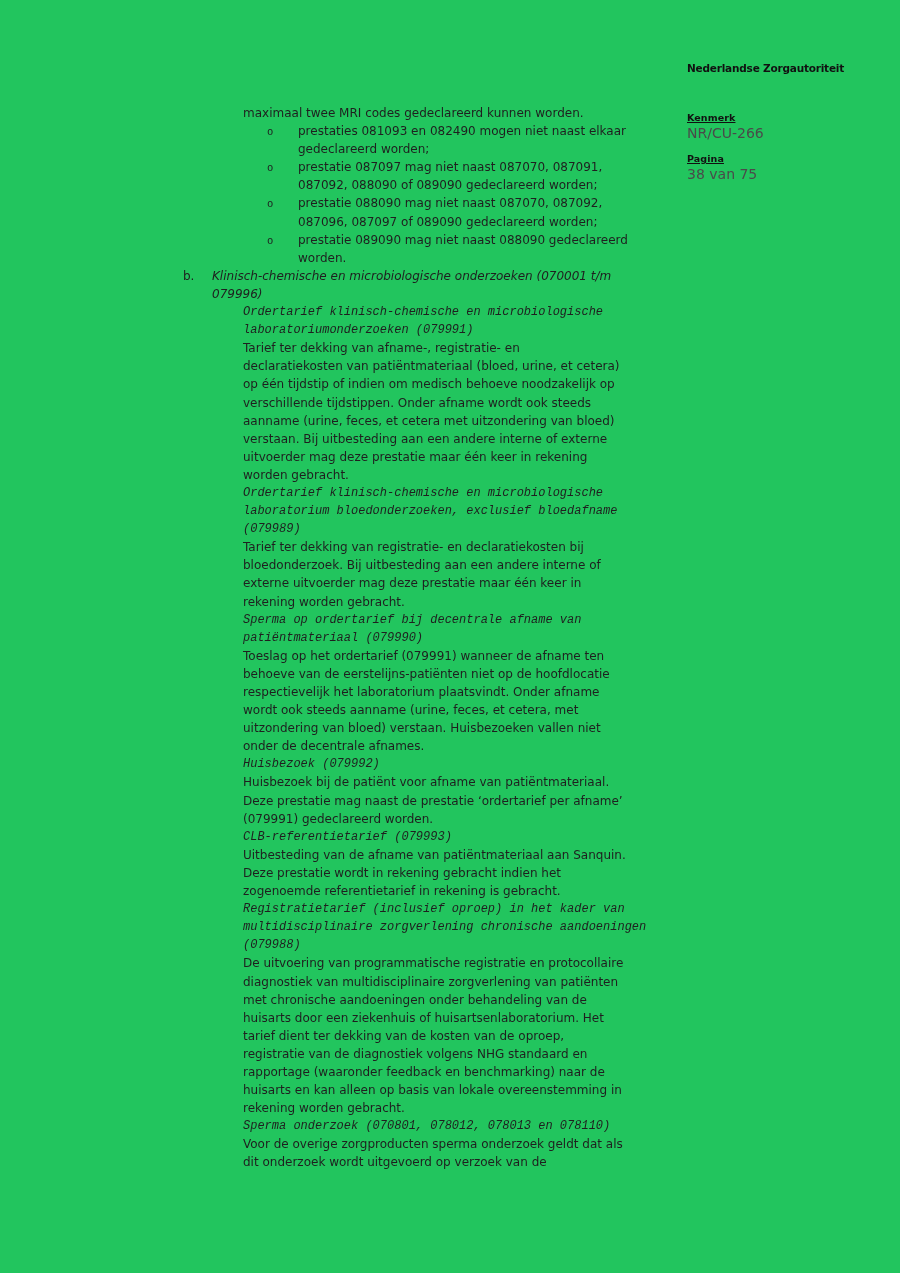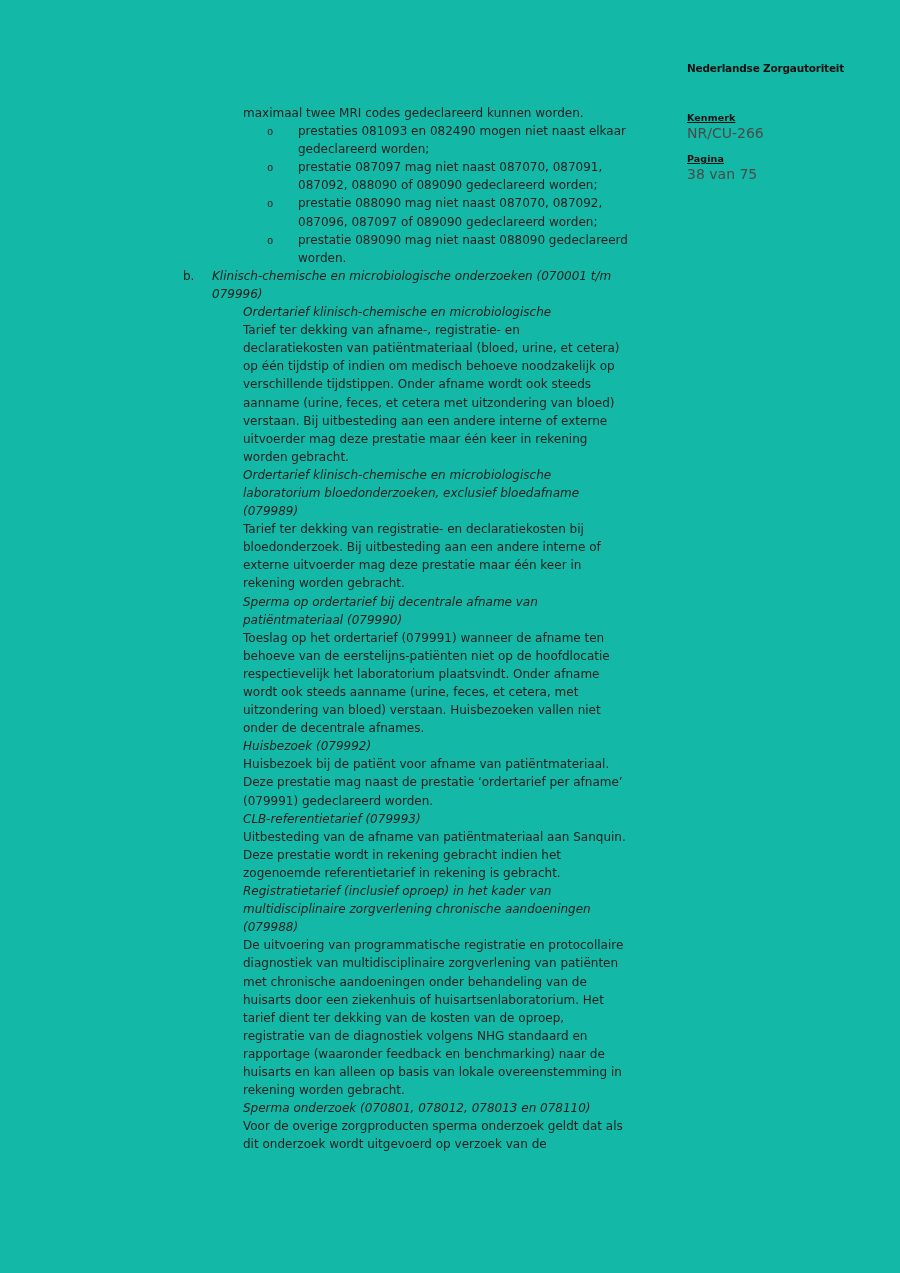"Nederlandse Zorgautoriteit" .page { background: #14b8a6 -> #22c55e }
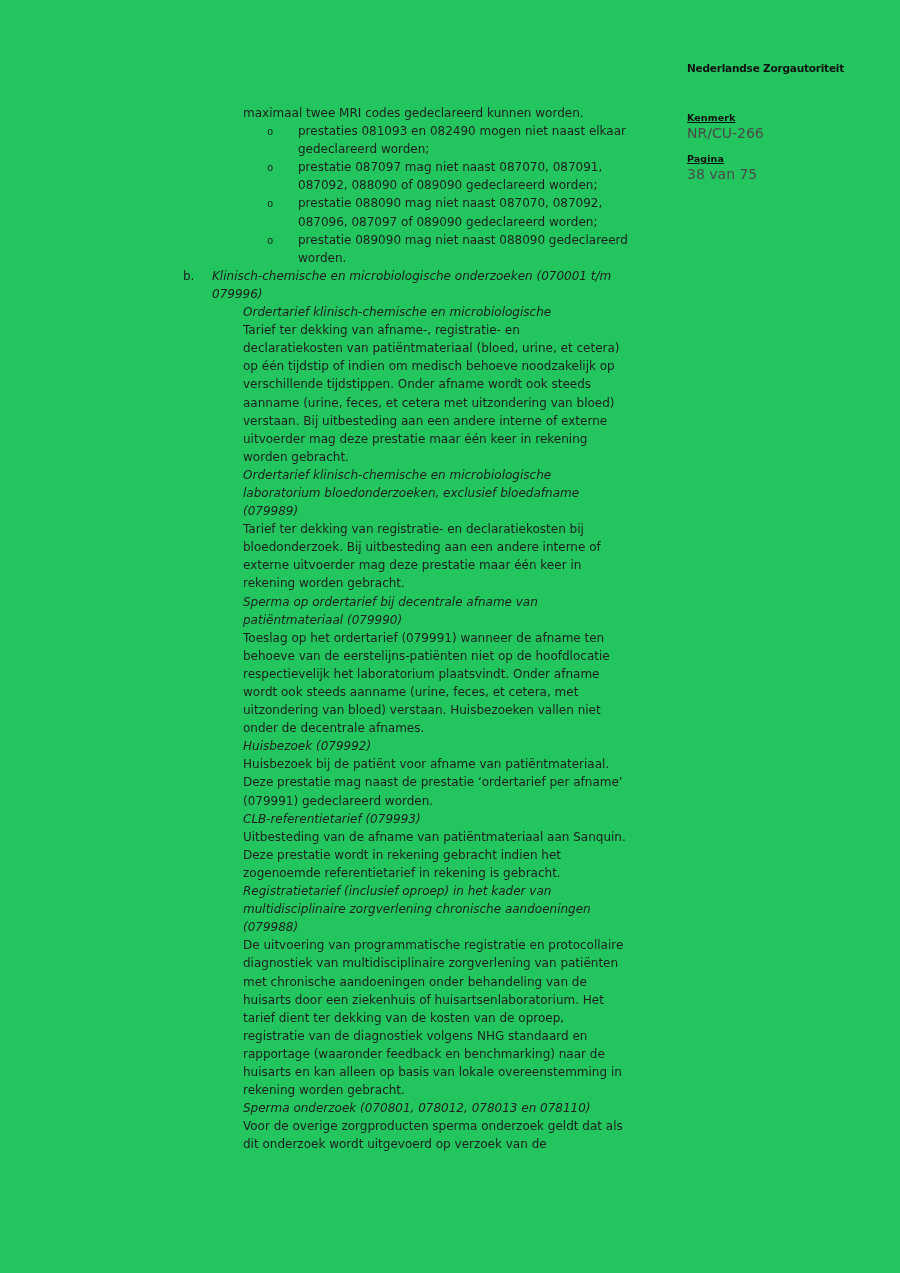"Ordertarief klinisch-chemische en" .block.subhead .line { font-family: none -> Liberation Mono, monospace }
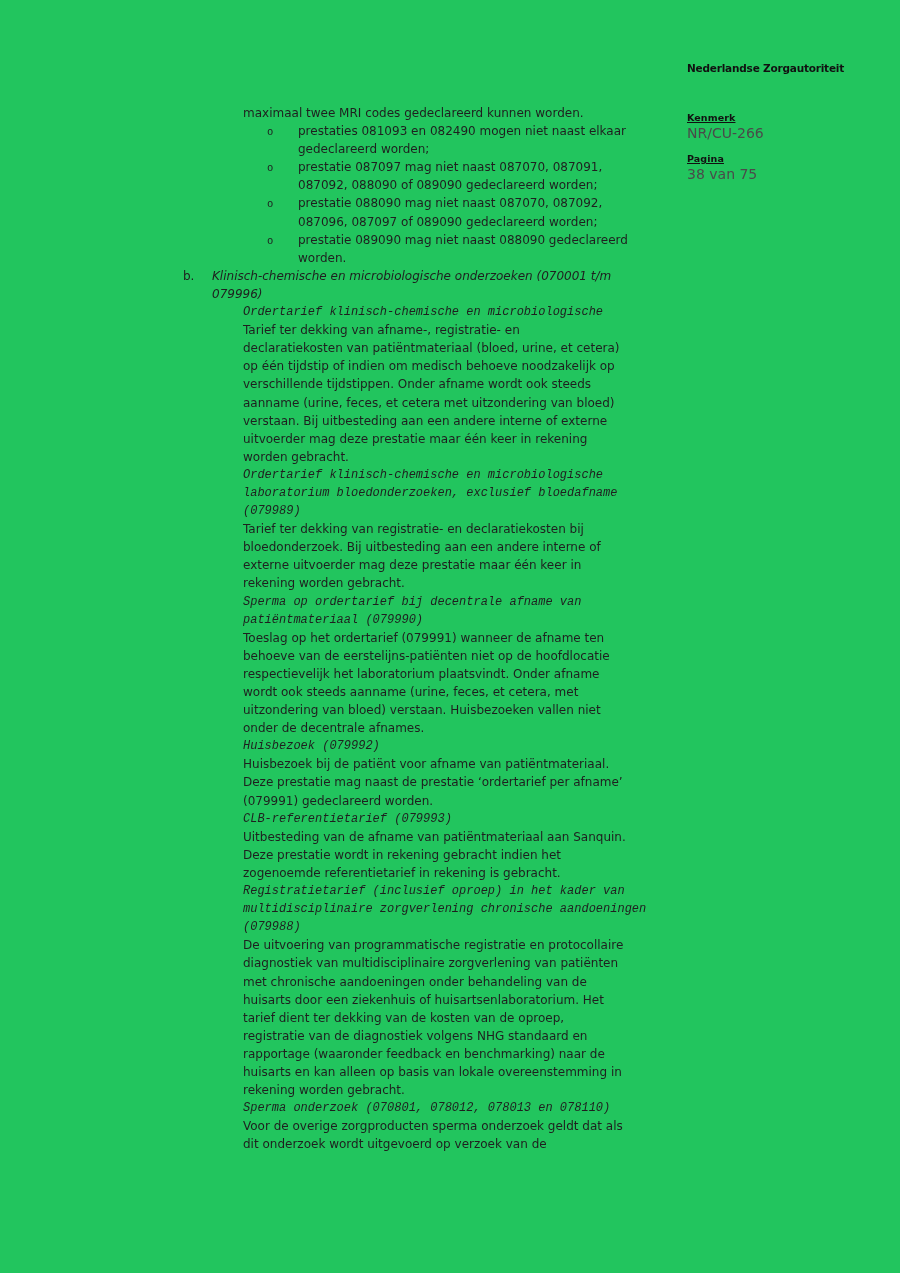"laboratoriumonderzoeken (079991)" div.line { html: none -> <div>laboratoriumonderzoeken (079991)</div> }
